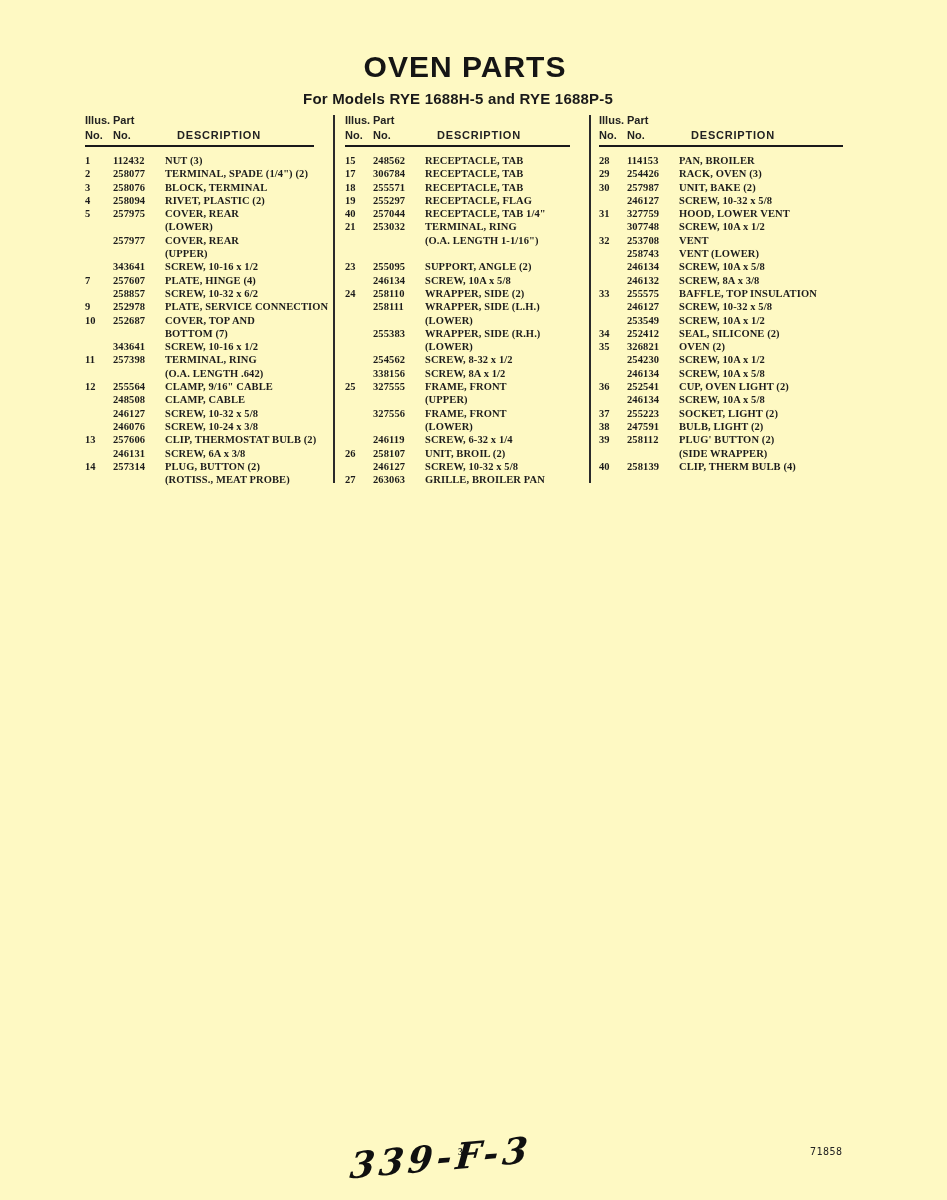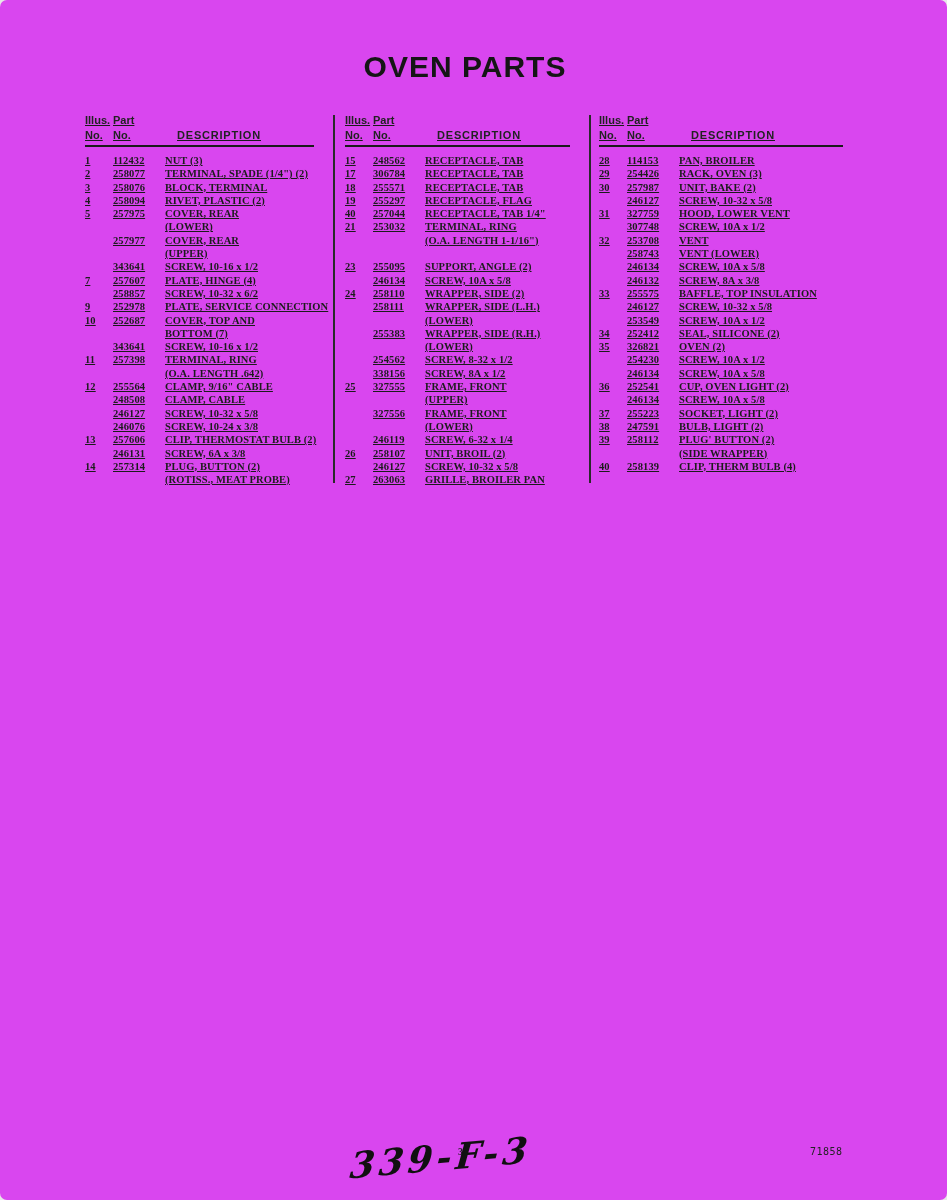"OVEN PARTS" .page { background: #d946ef -> #fef9c3; border-radius: 7px -> none }
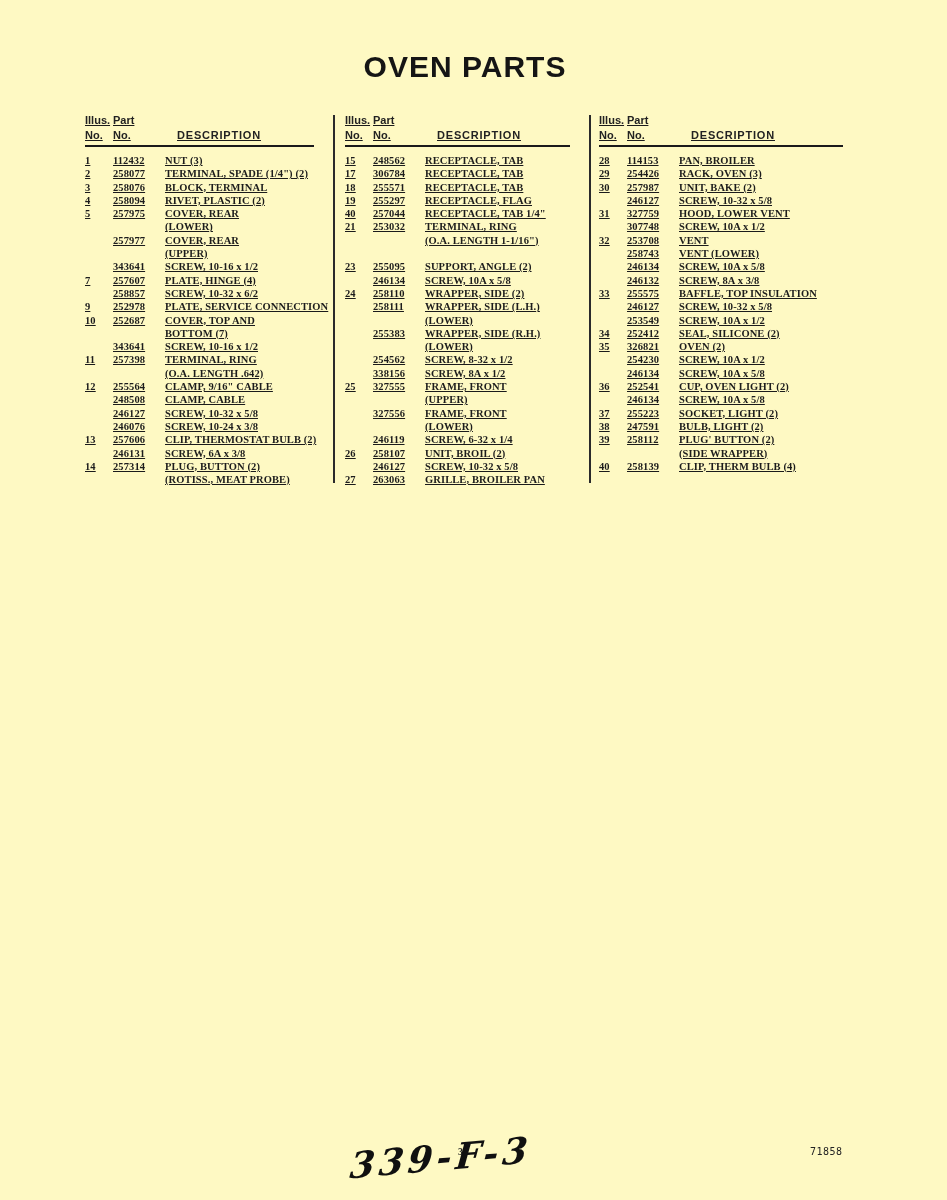"For Models RYE 1688H-5 and" div.subtitle { html: none -> <div>For Models RYE 1688H-5 and RYE 1688P-5</div> }
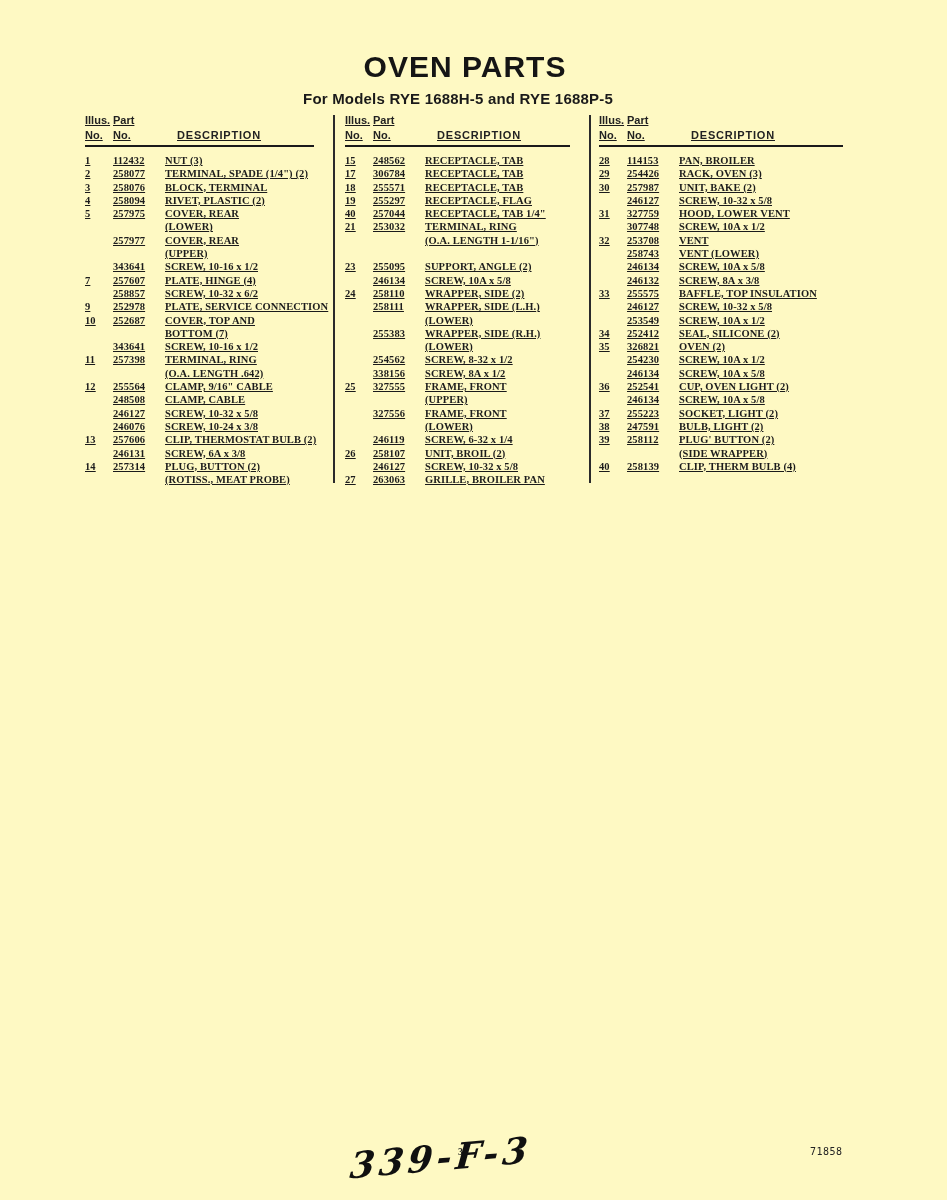"Illus." .col { text-decoration: underline -> none }
